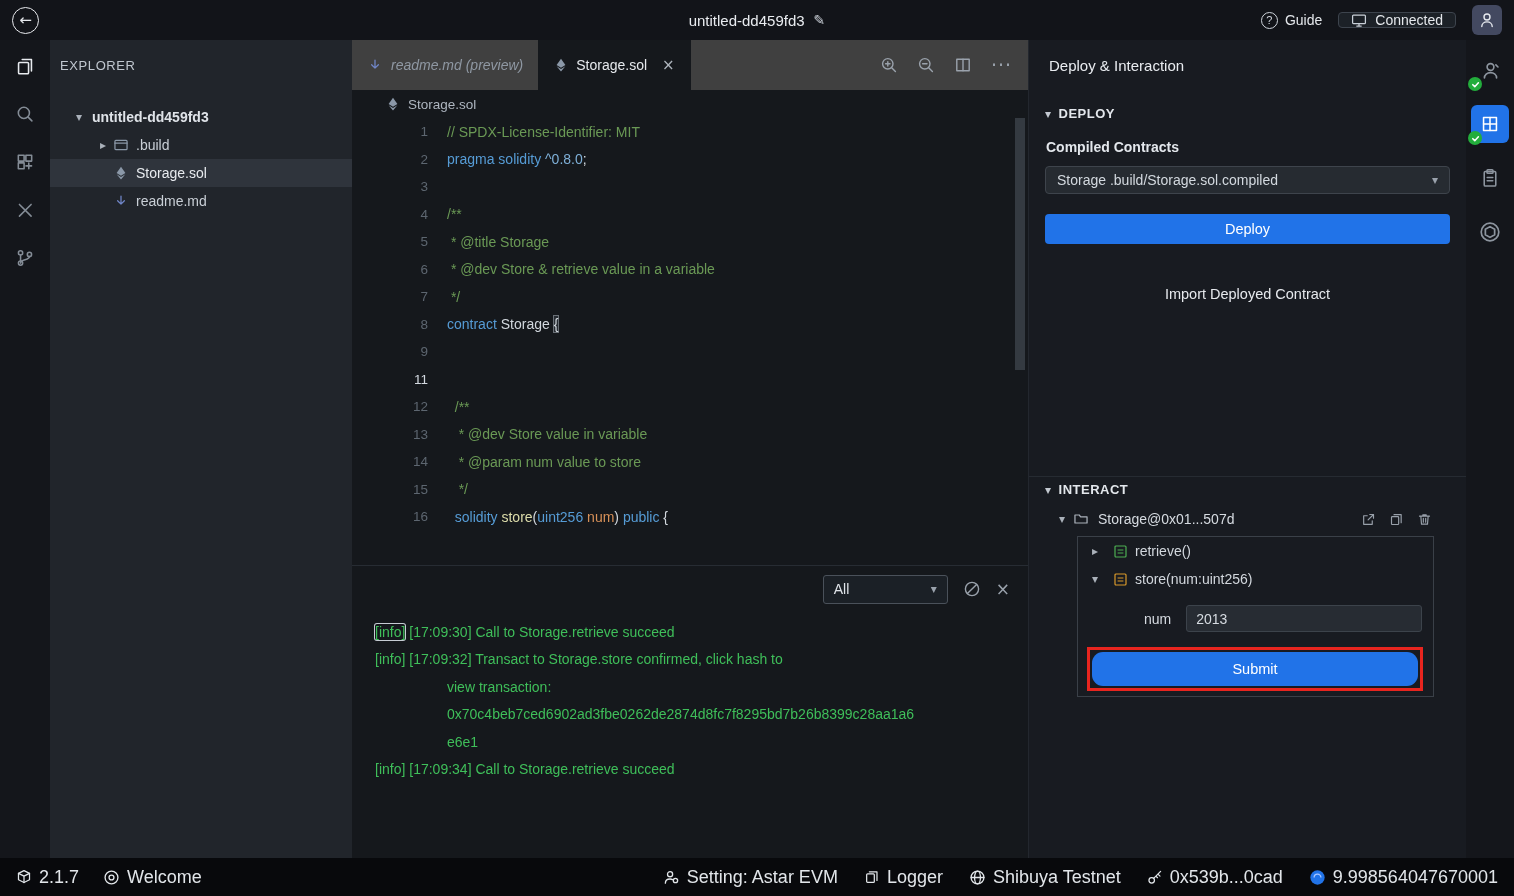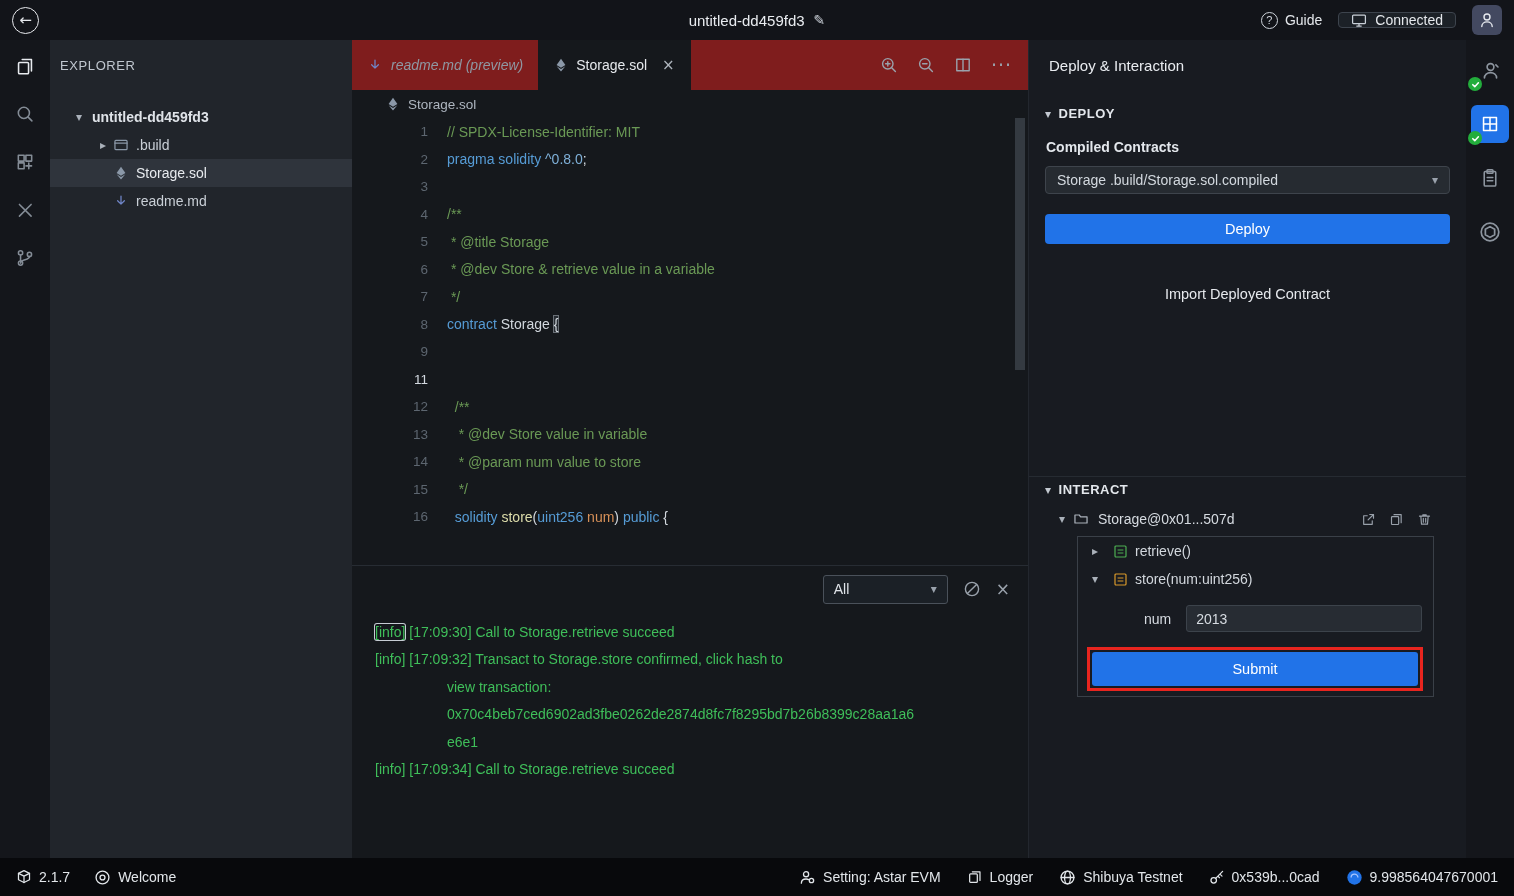"readme.md (preview)" .tabbar { background: #7f1d1d -> #404040 }
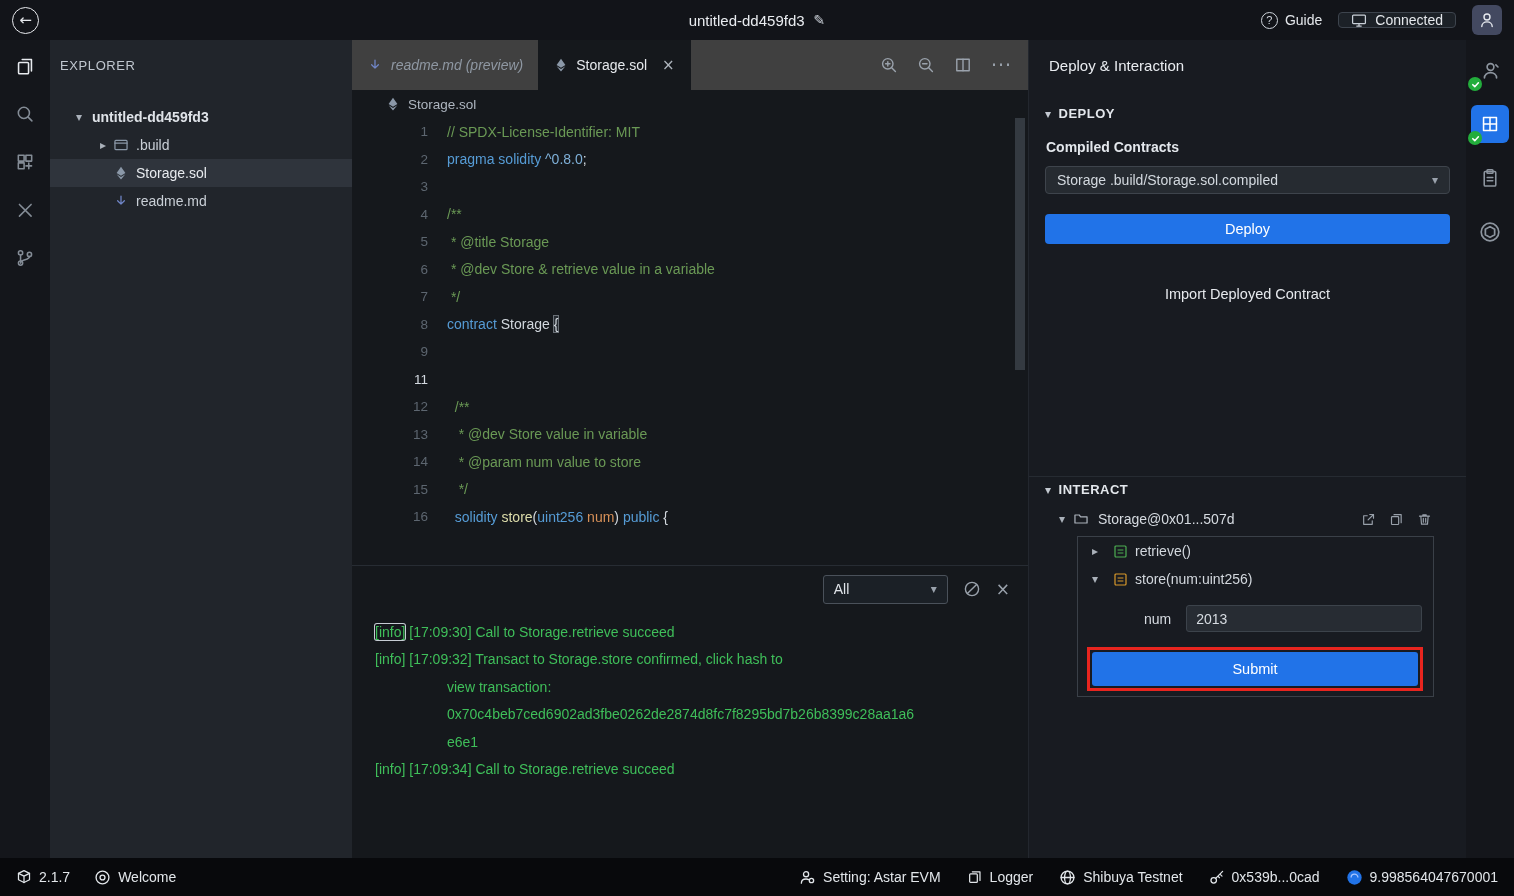"Submit" .submit-btn { border-radius: 3px -> 11px }
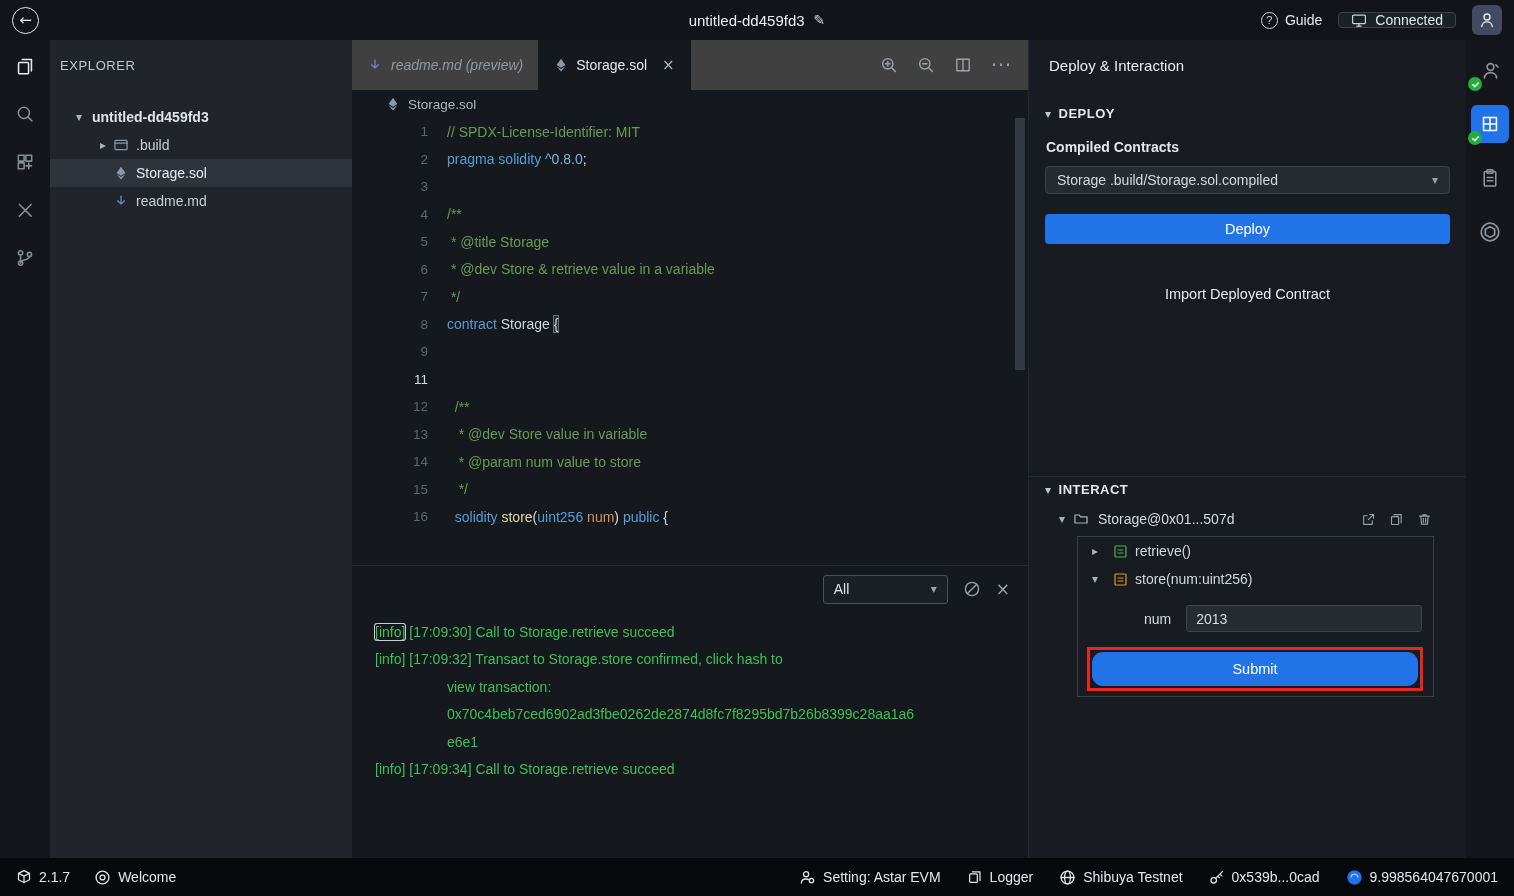"2.1.7" .statusbar { font-size: 14px -> 18px }
